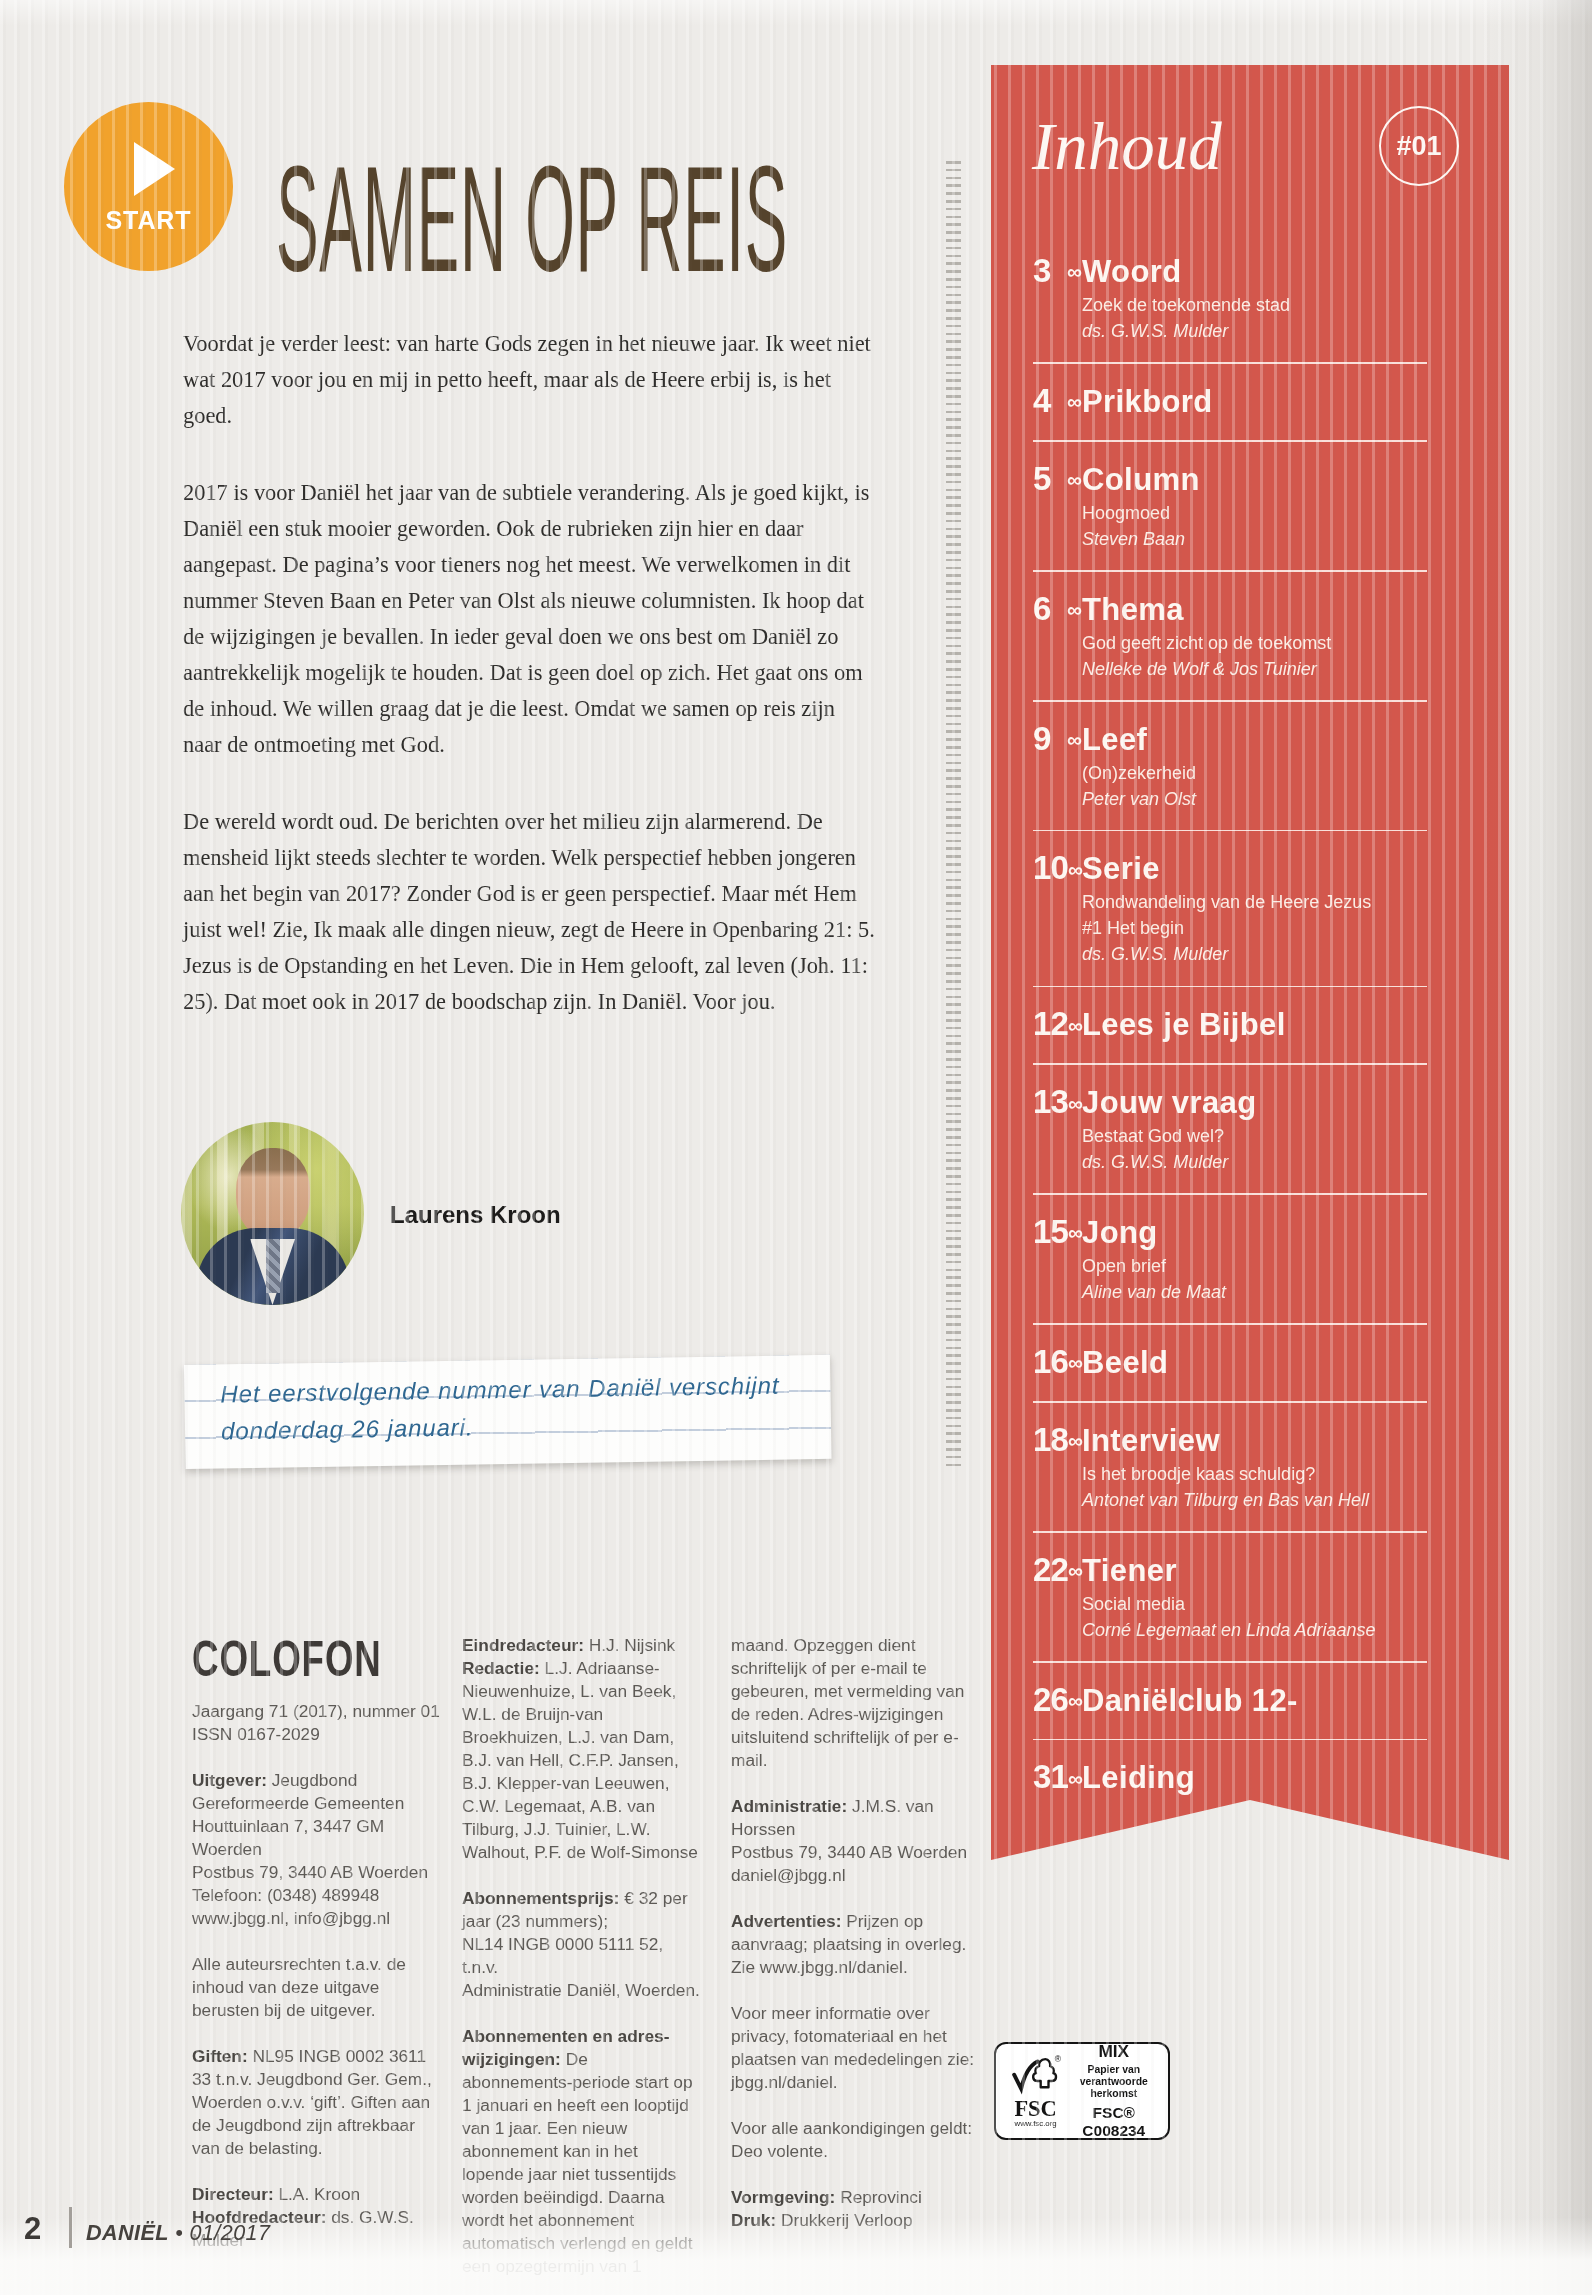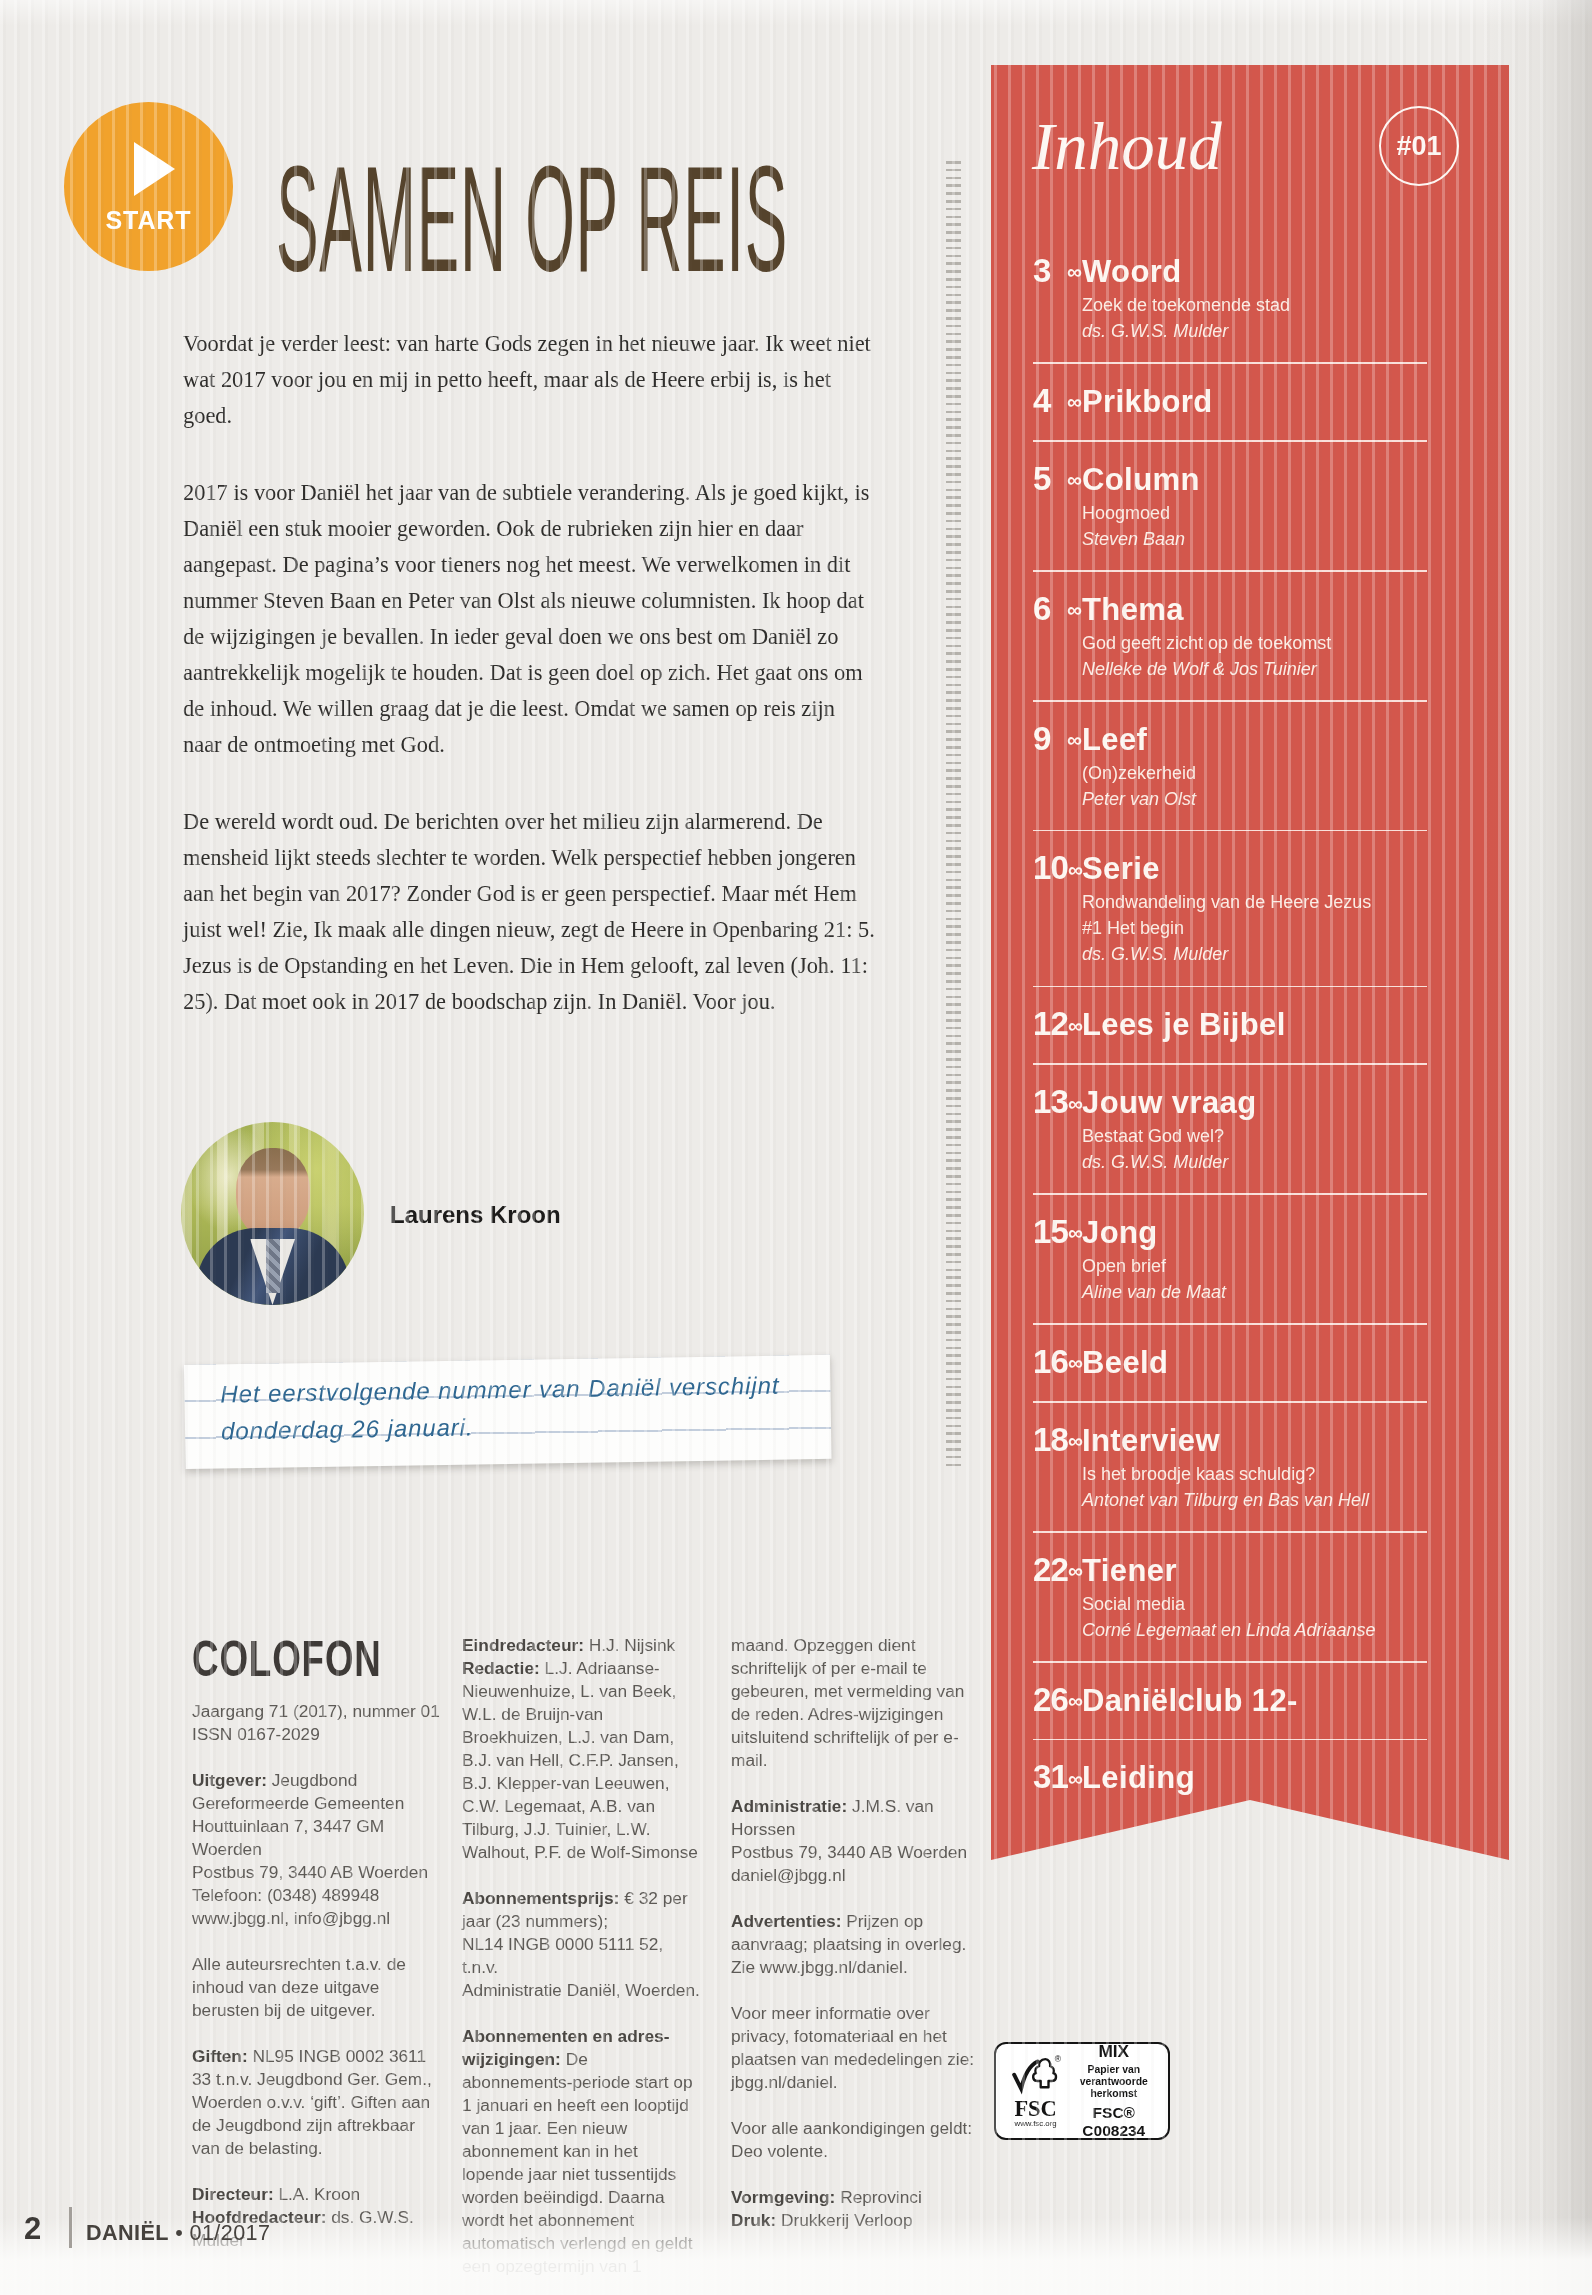"DANIËL • 01/2017" .footer-issue { font-style: none -> italic }
